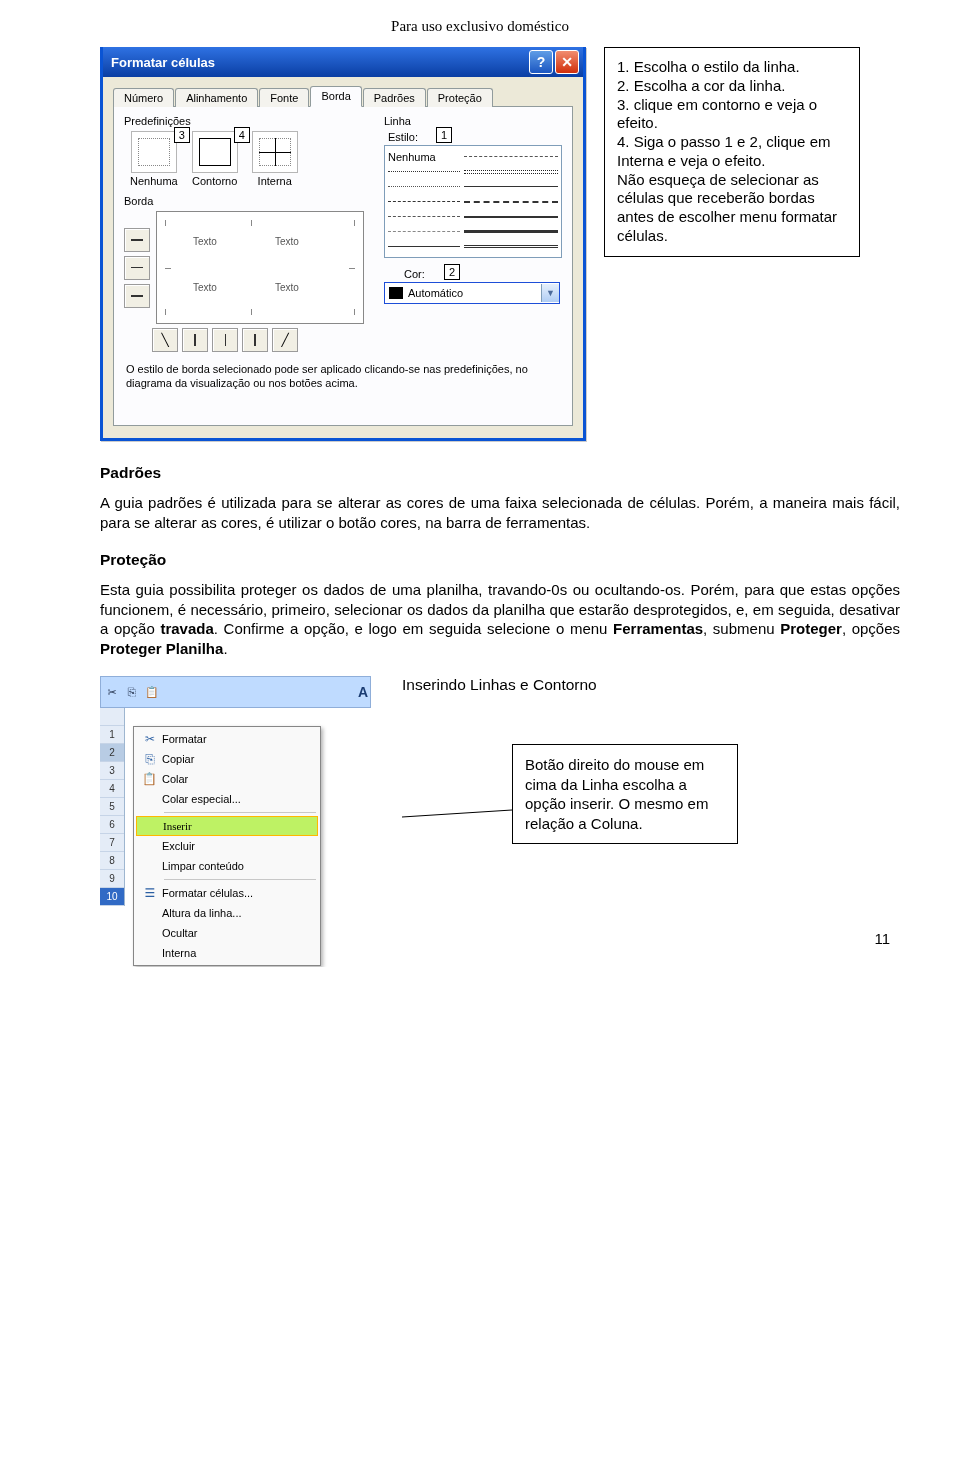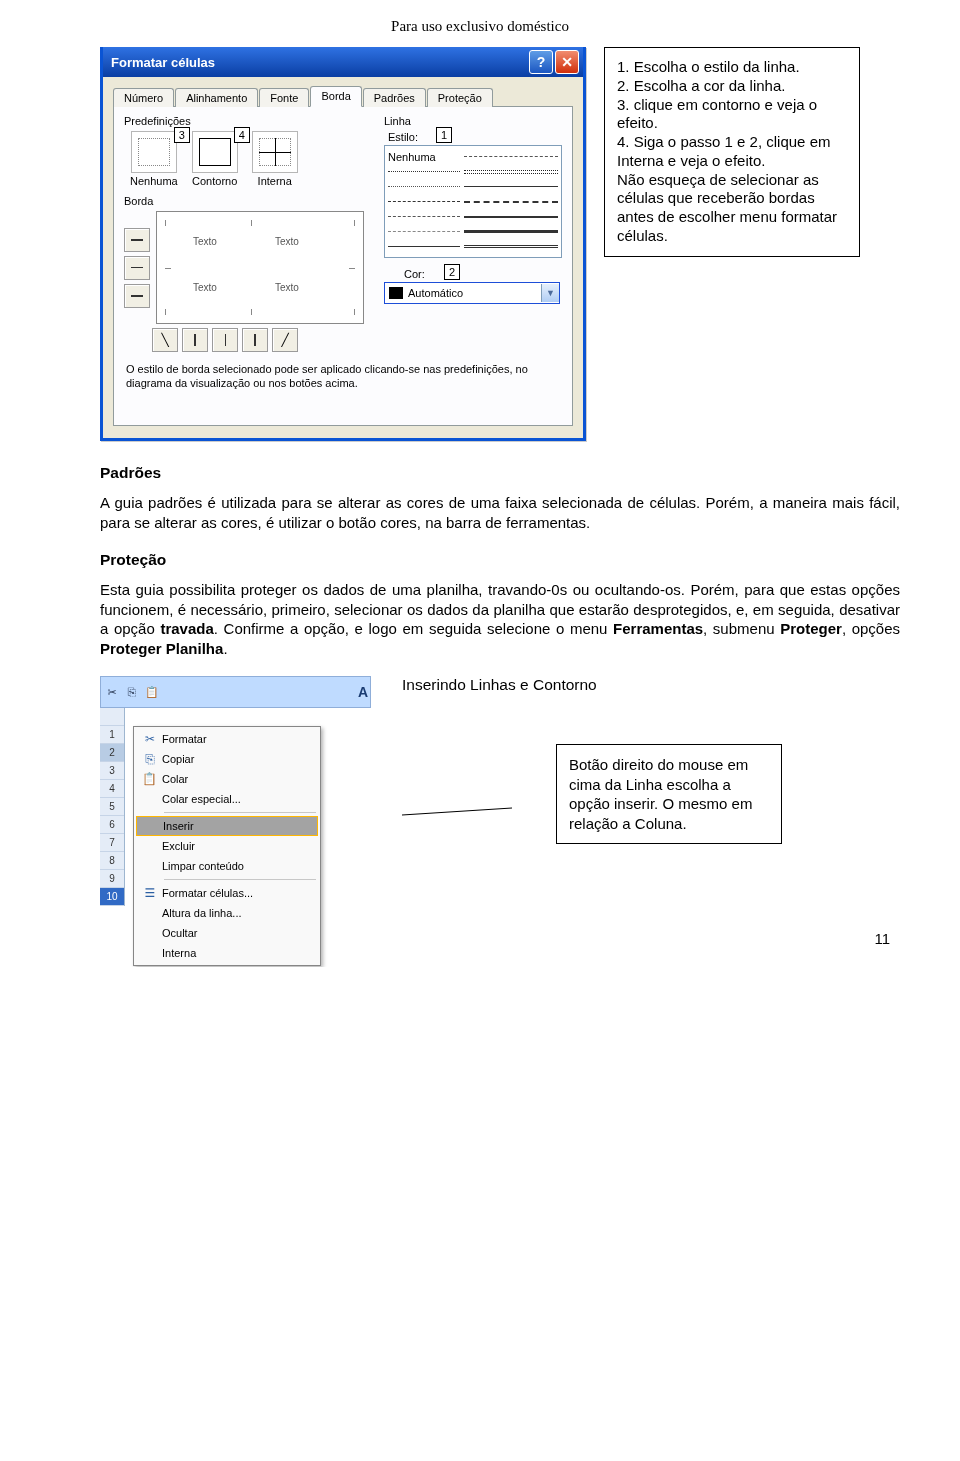"Botão direito do mouse em" div { align-items: flex-start -> center; gap: 44px -> none }
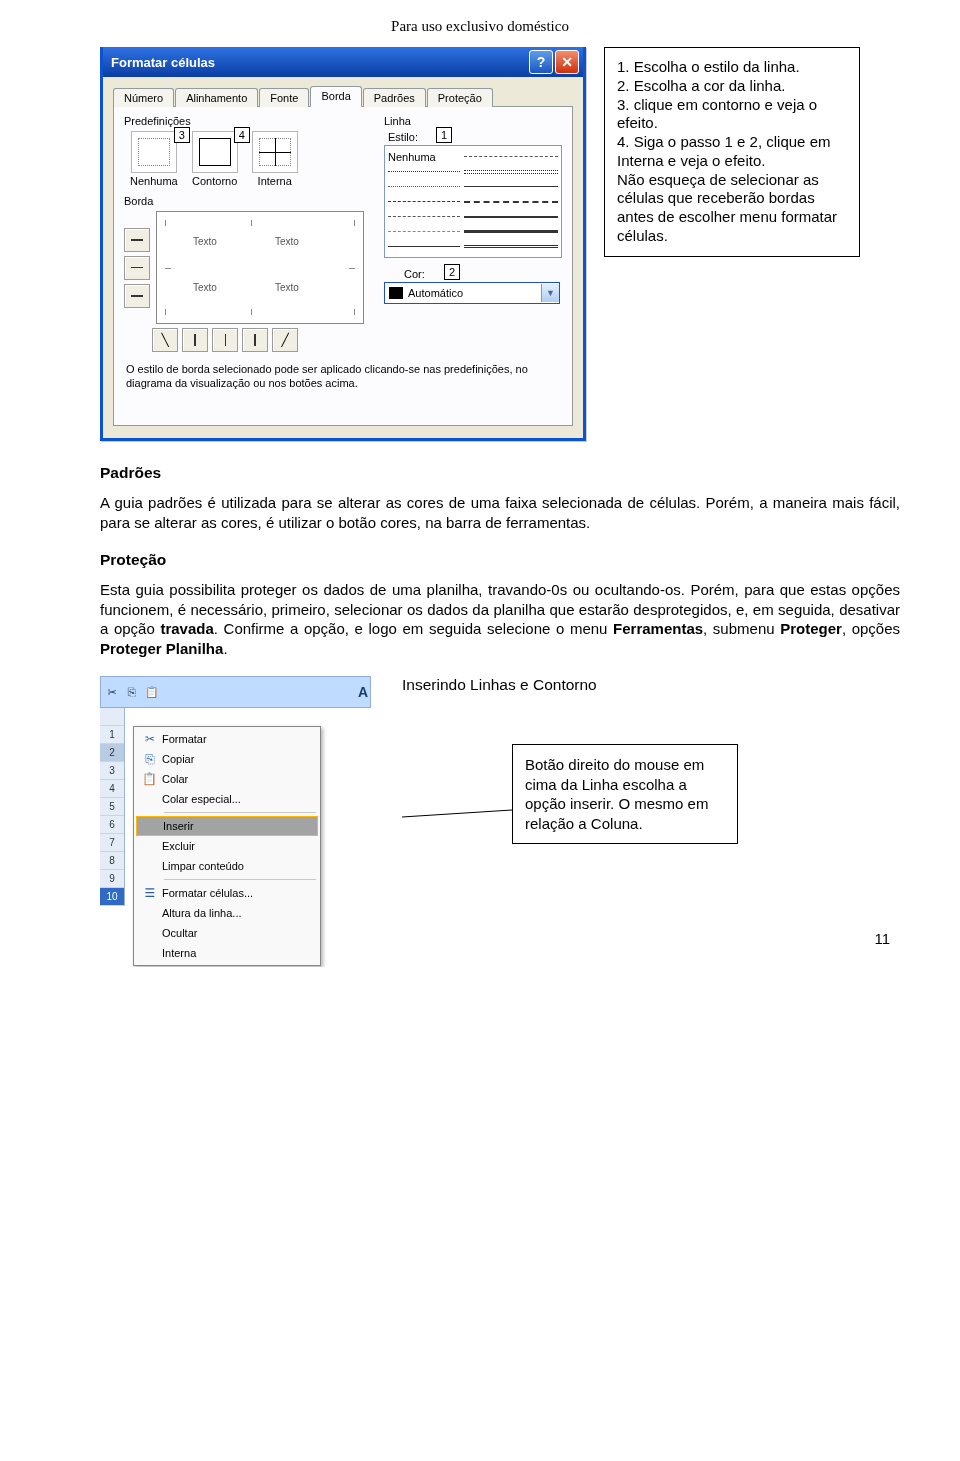"Inserir" .cmenu .row.sel { background: #a3a3a3 -> #bef264; font-family: none -> Liberation Serif, serif }
